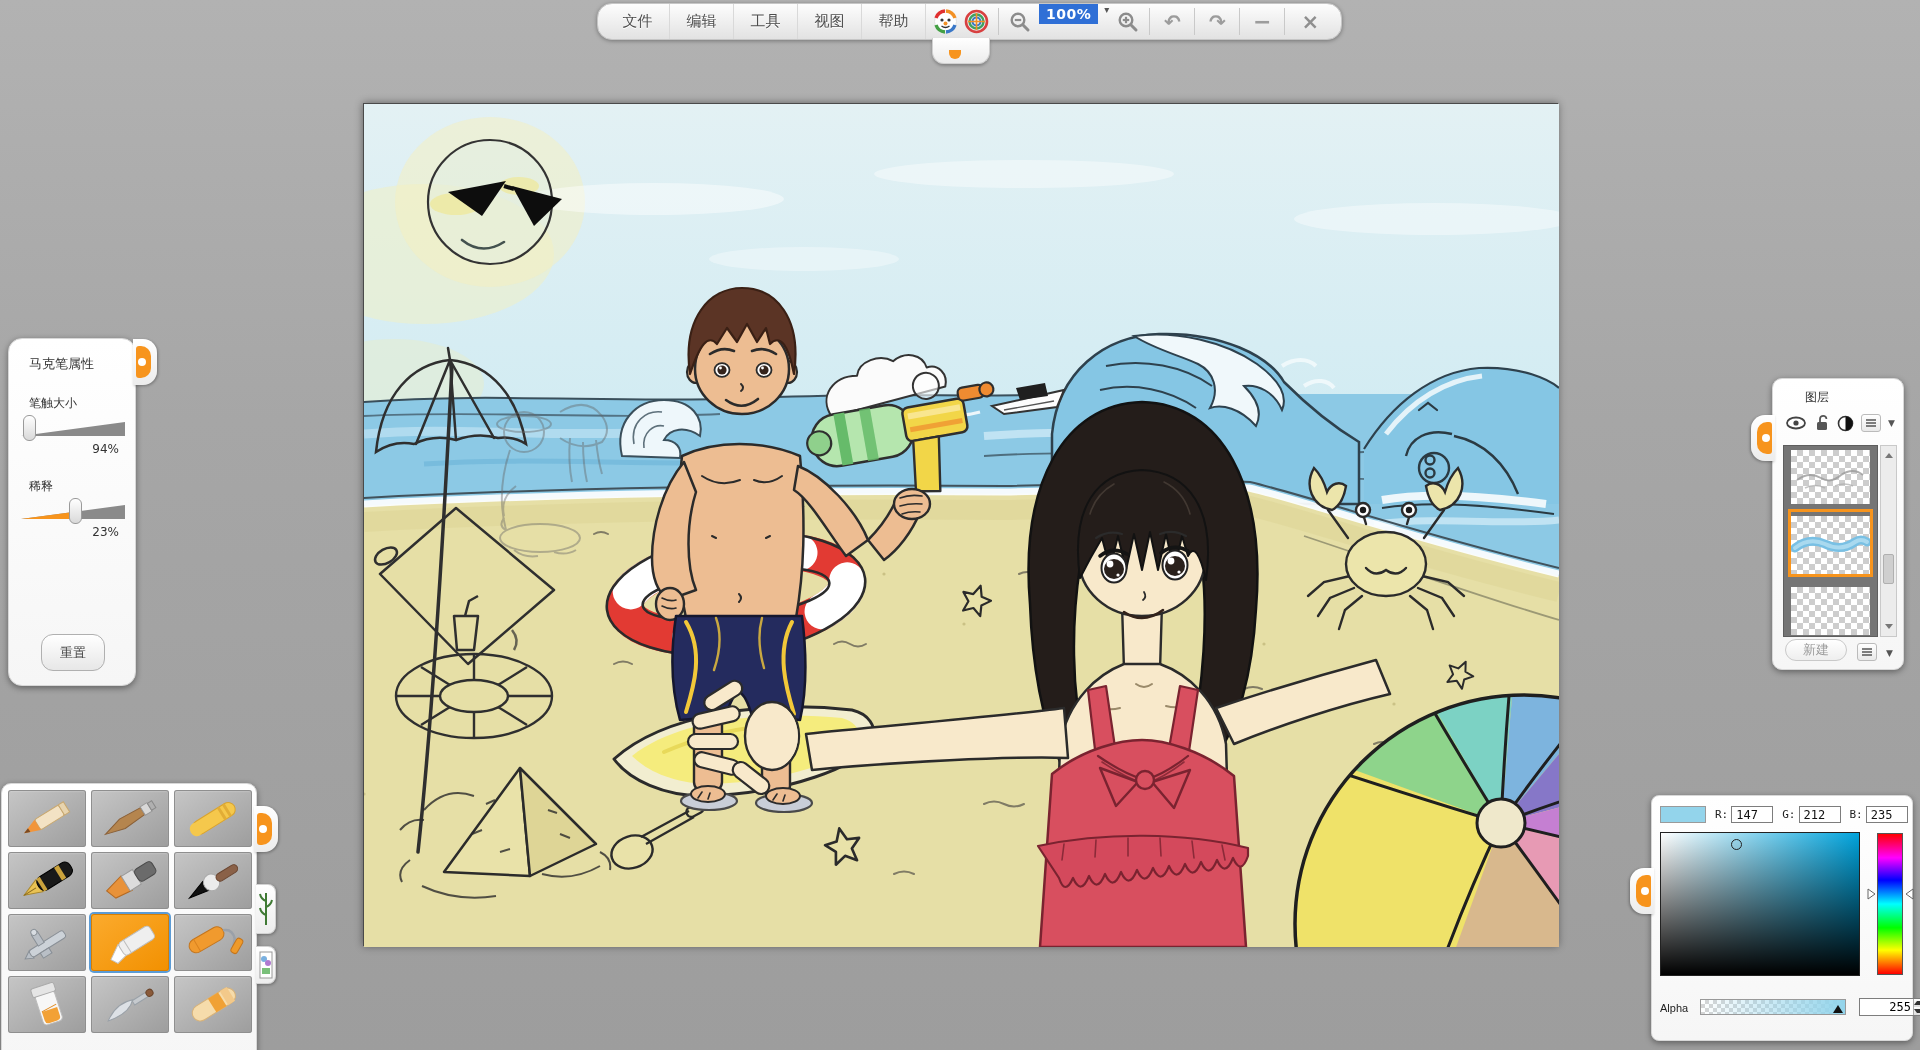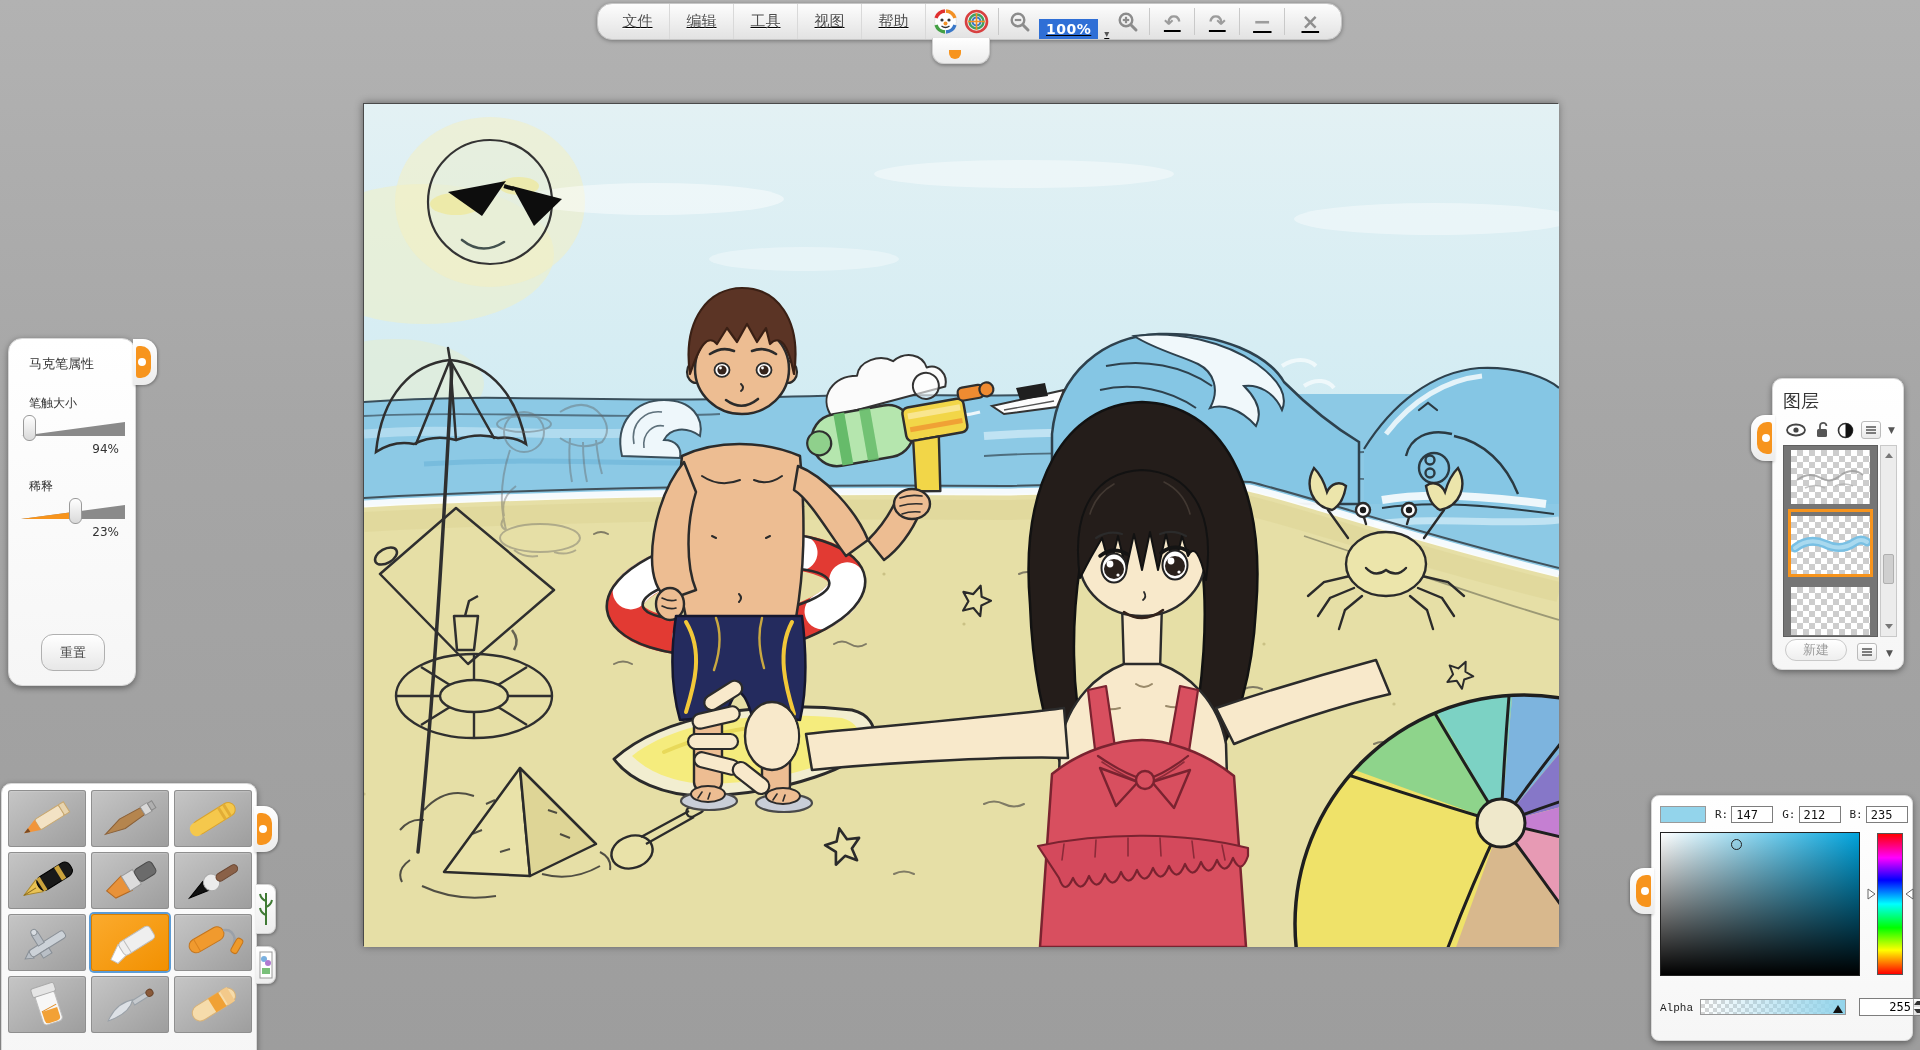"文件" .toolbar { text-decoration: underline -> none }
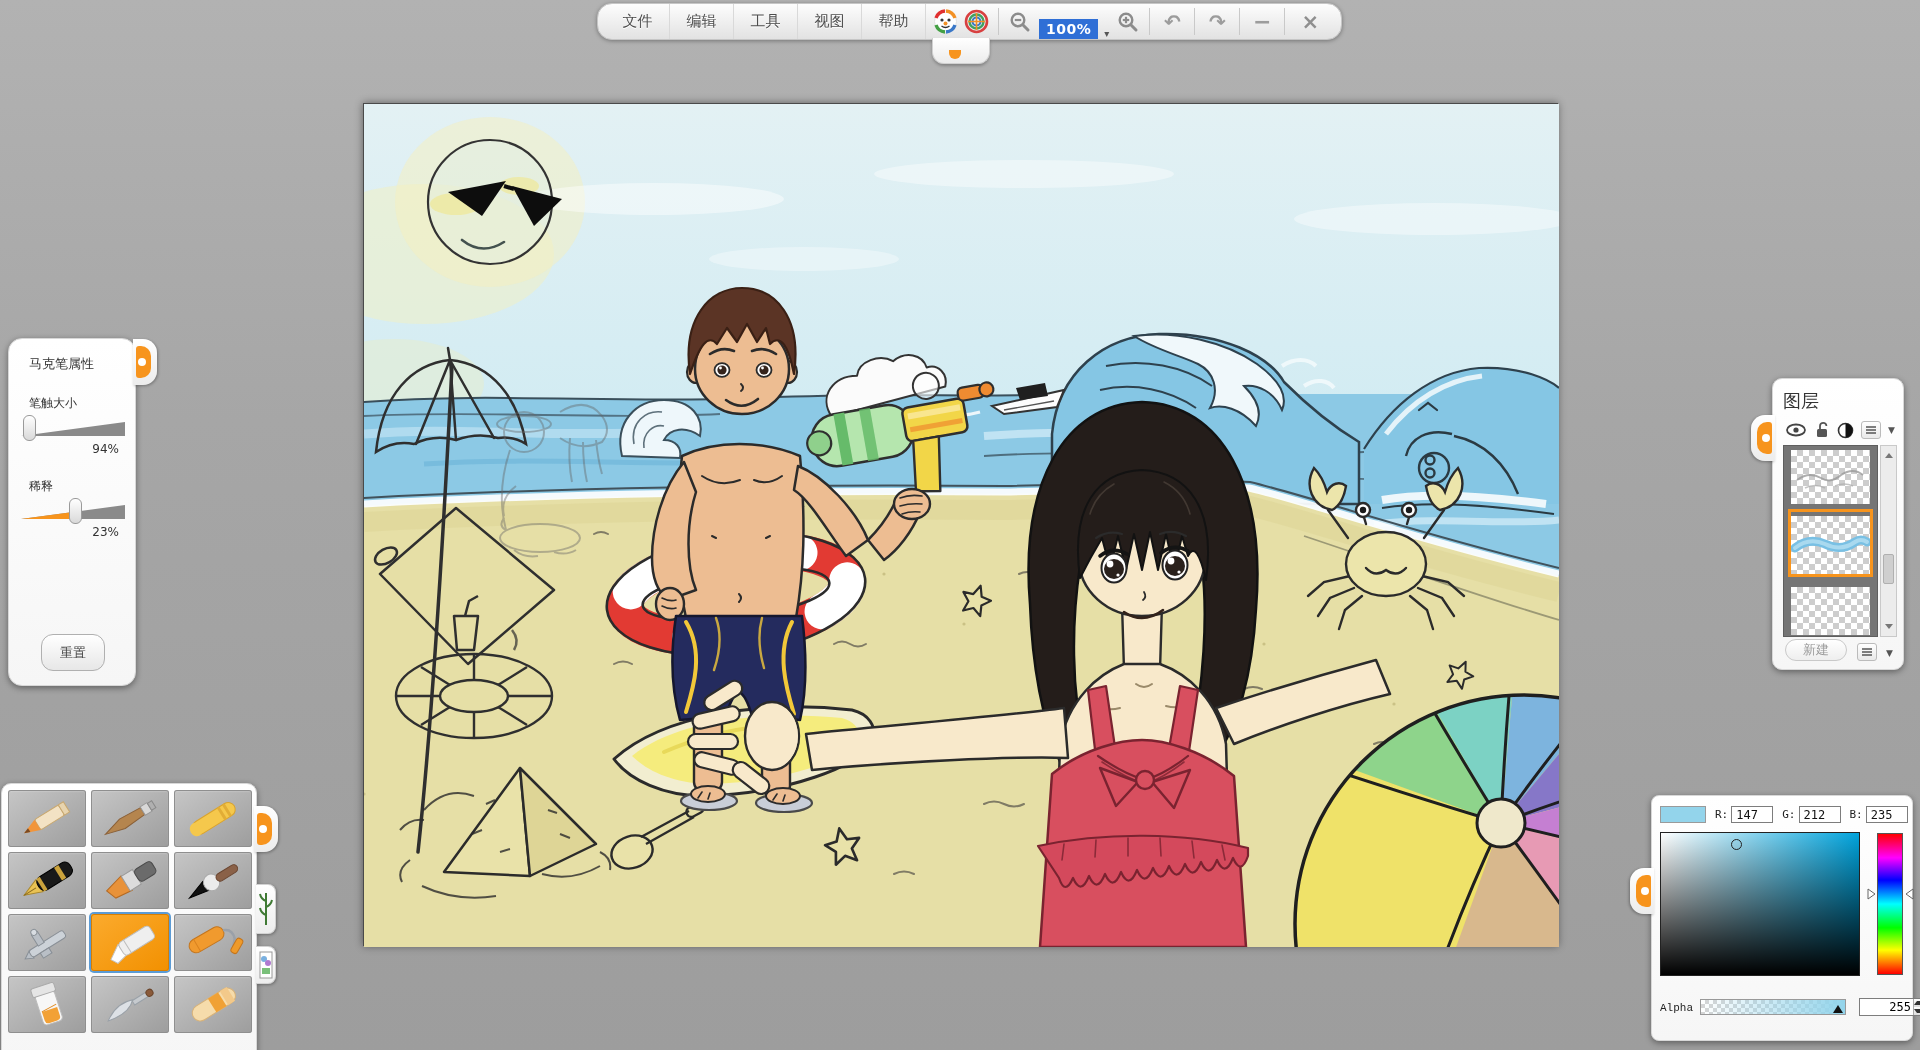"100%" .zoom-box { align-items: flex-end -> flex-start }
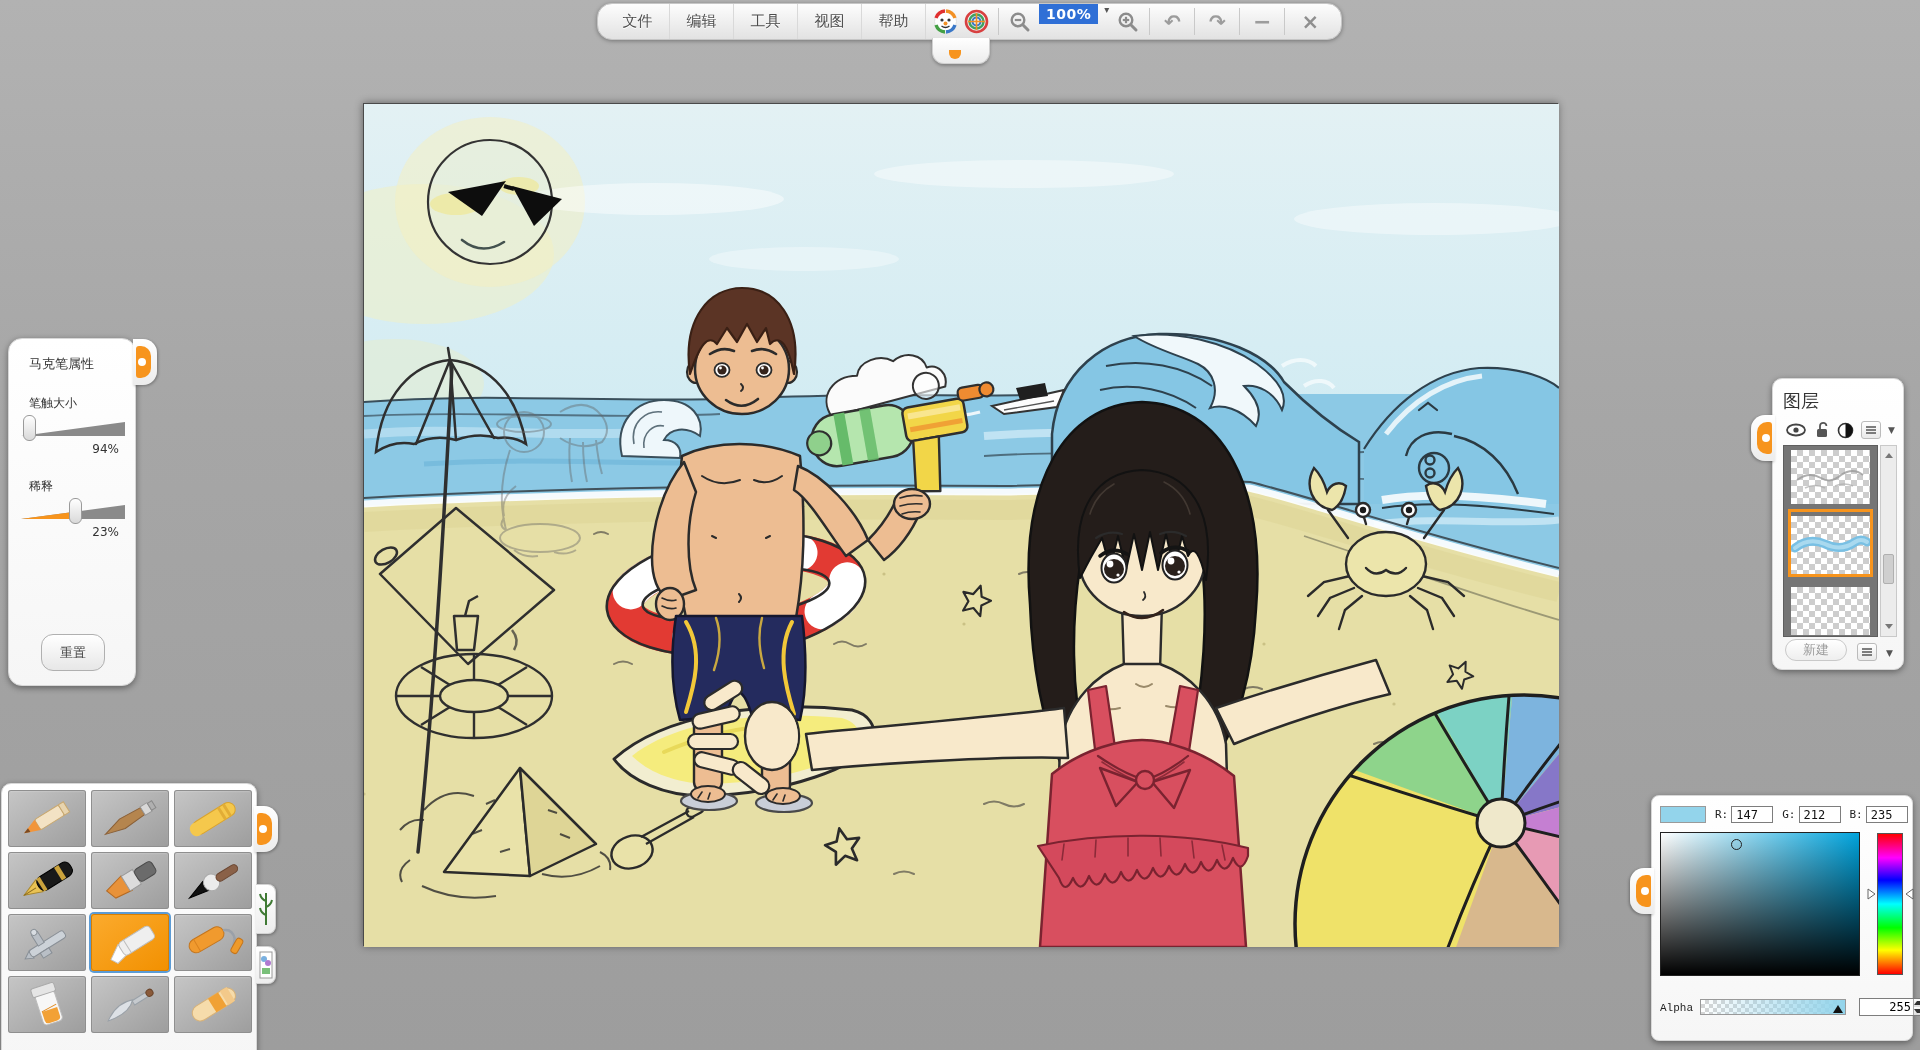"图层" .lp-title { font-size: 18px -> 12px; padding: 10px 0 0 10px -> 10px 0 0 32px }
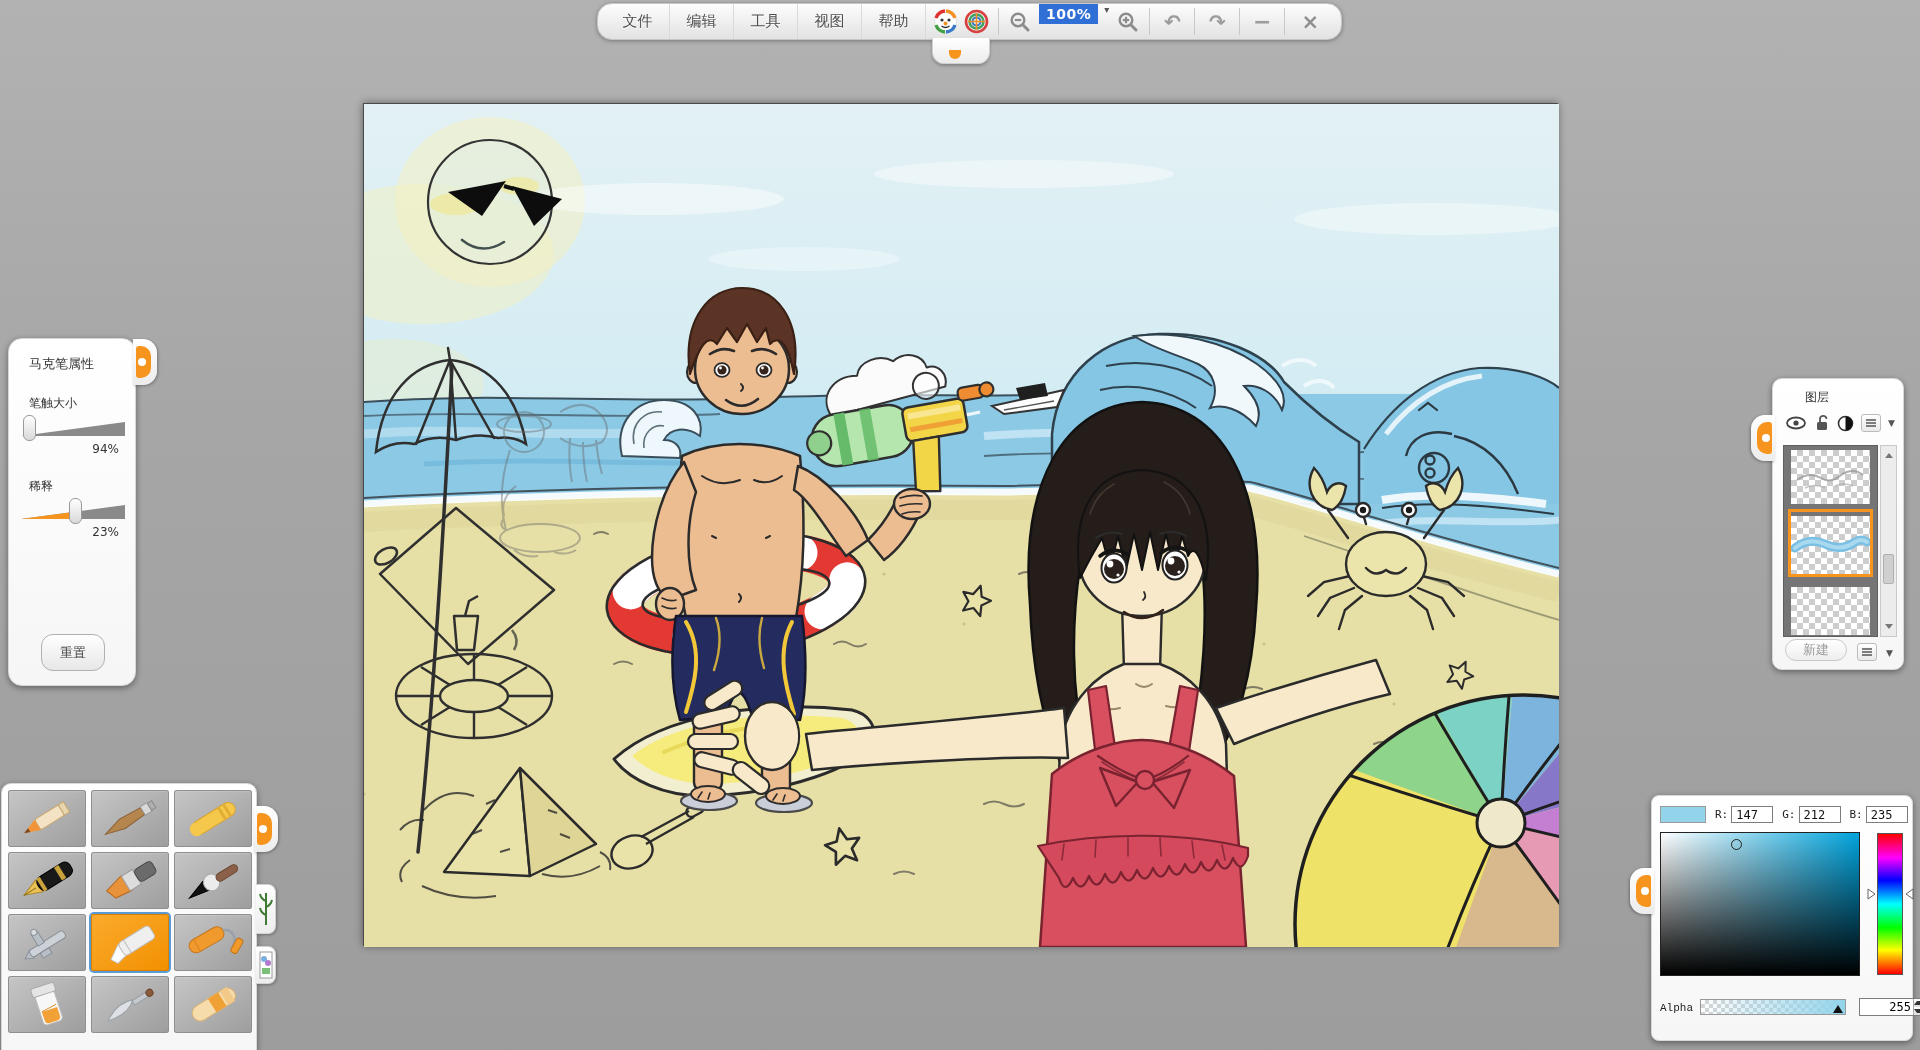"Alpha" .cp-alpha-label { font-family: Liberation Mono, monospace -> Liberation Sans, sans-serif }
